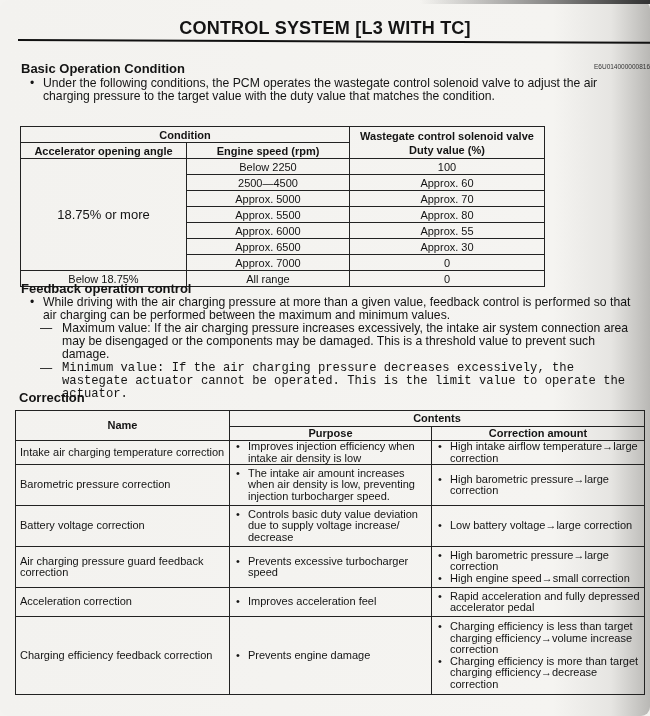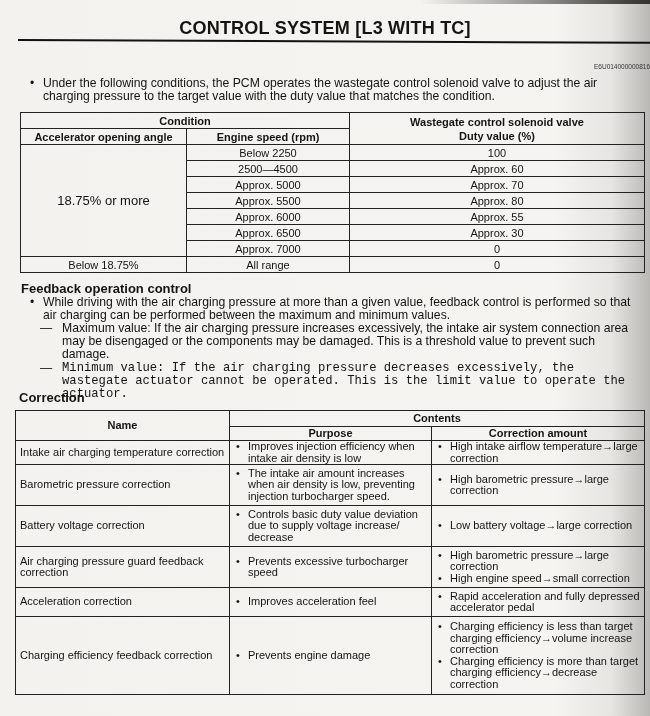"CONTROL SYSTEM [L3 WITH TC]" .page { border-radius: none -> 9px }
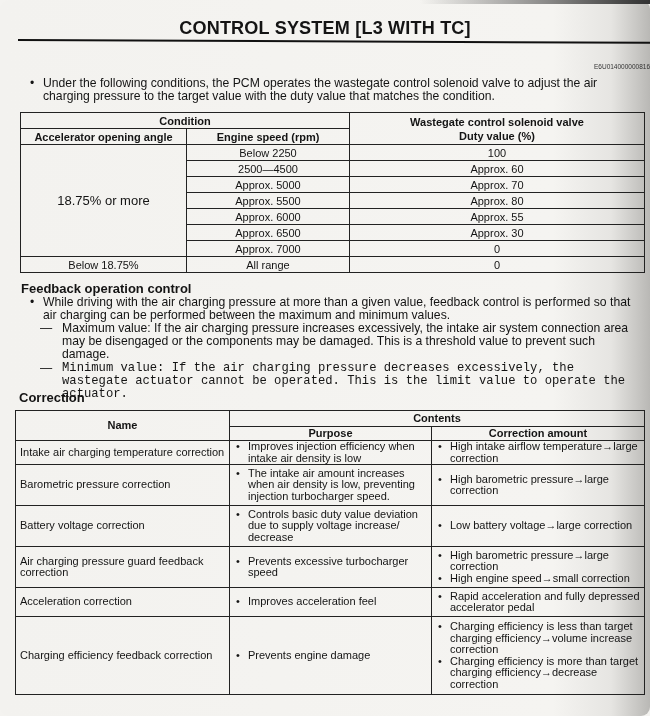"Basic Operation Condition" div.h3 { html: none -> <div>Basic Operation Condition</div> }
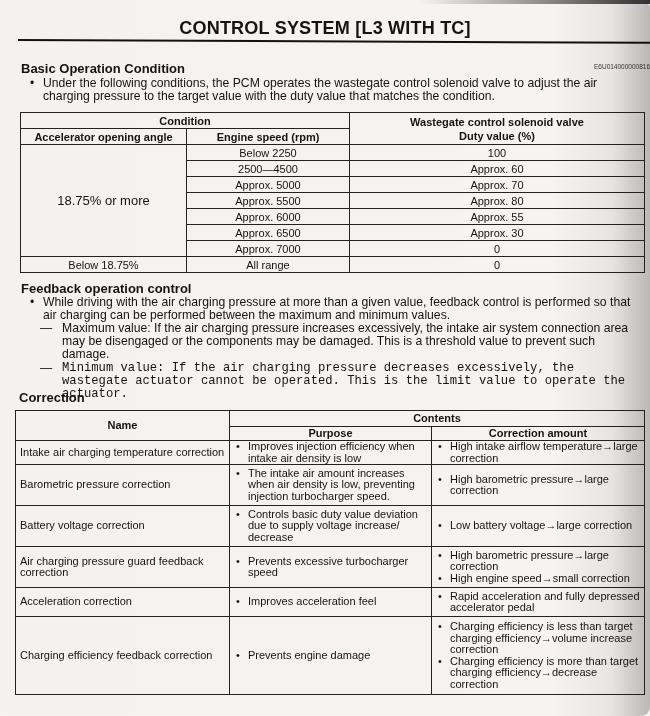"Condition" table.t1 { top: 112px -> 126px; width: 625px -> 525px }
